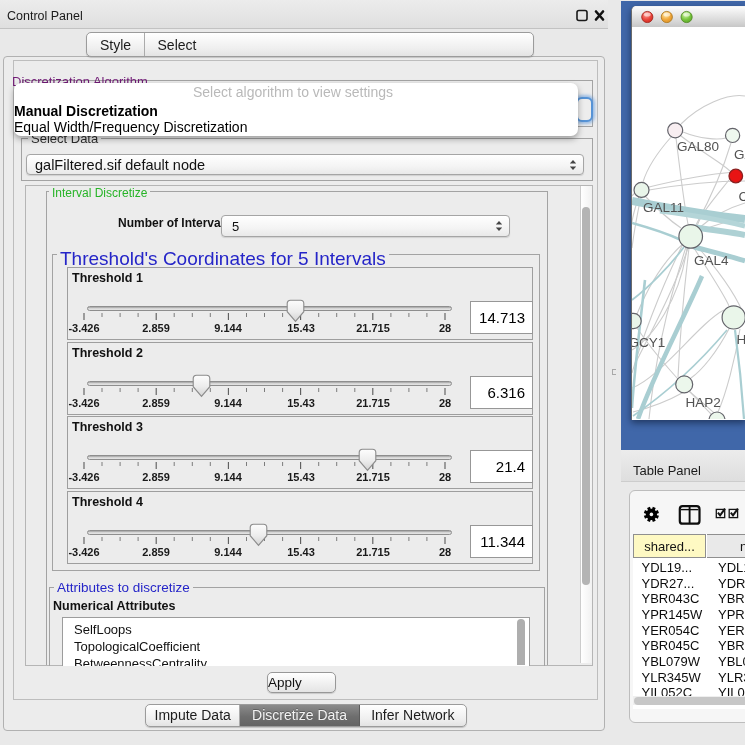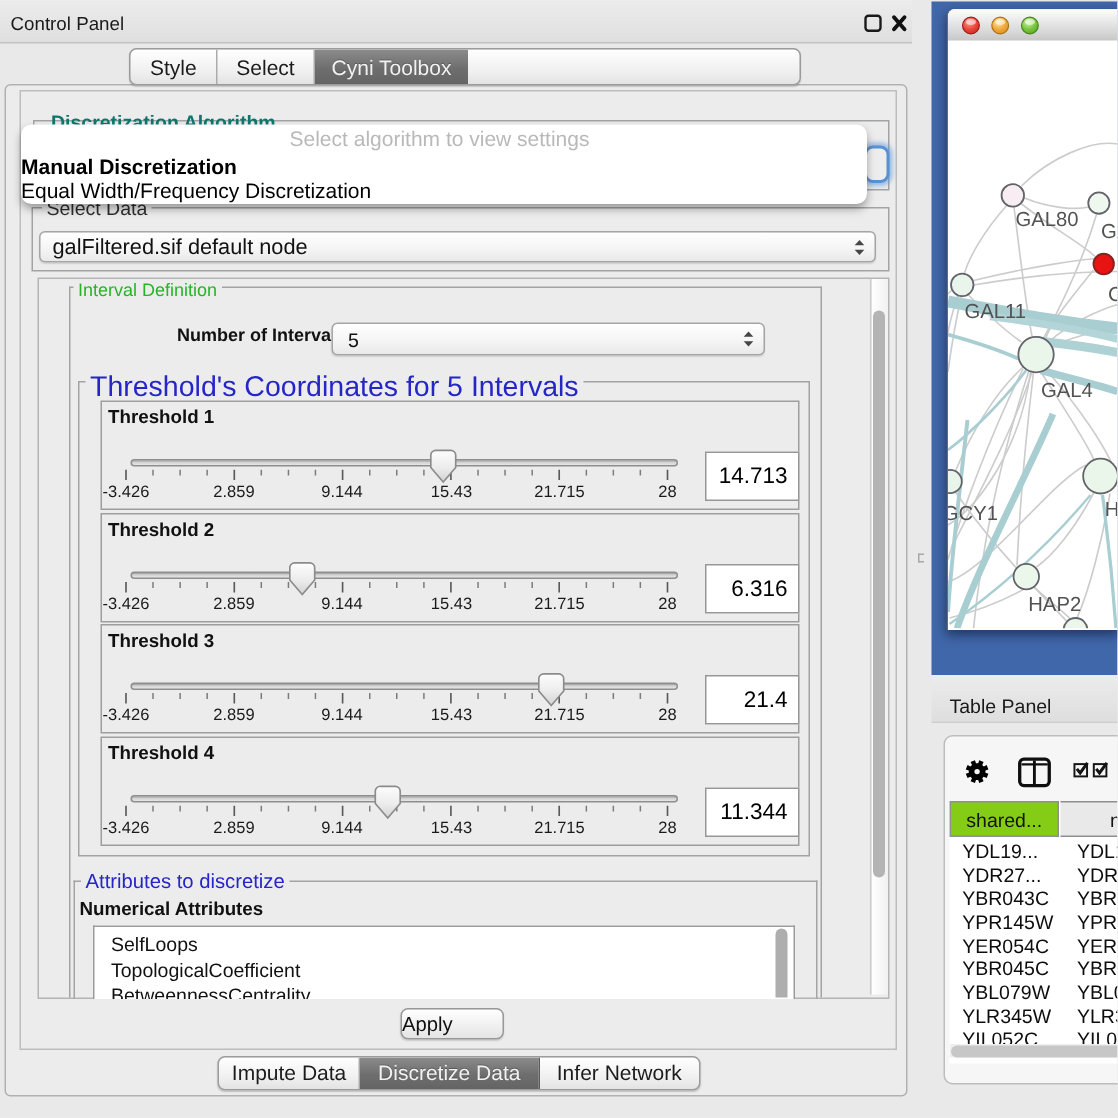"Cyni Toolbox" div.s { html: <div>Cyni Toolbox</div> -> none }
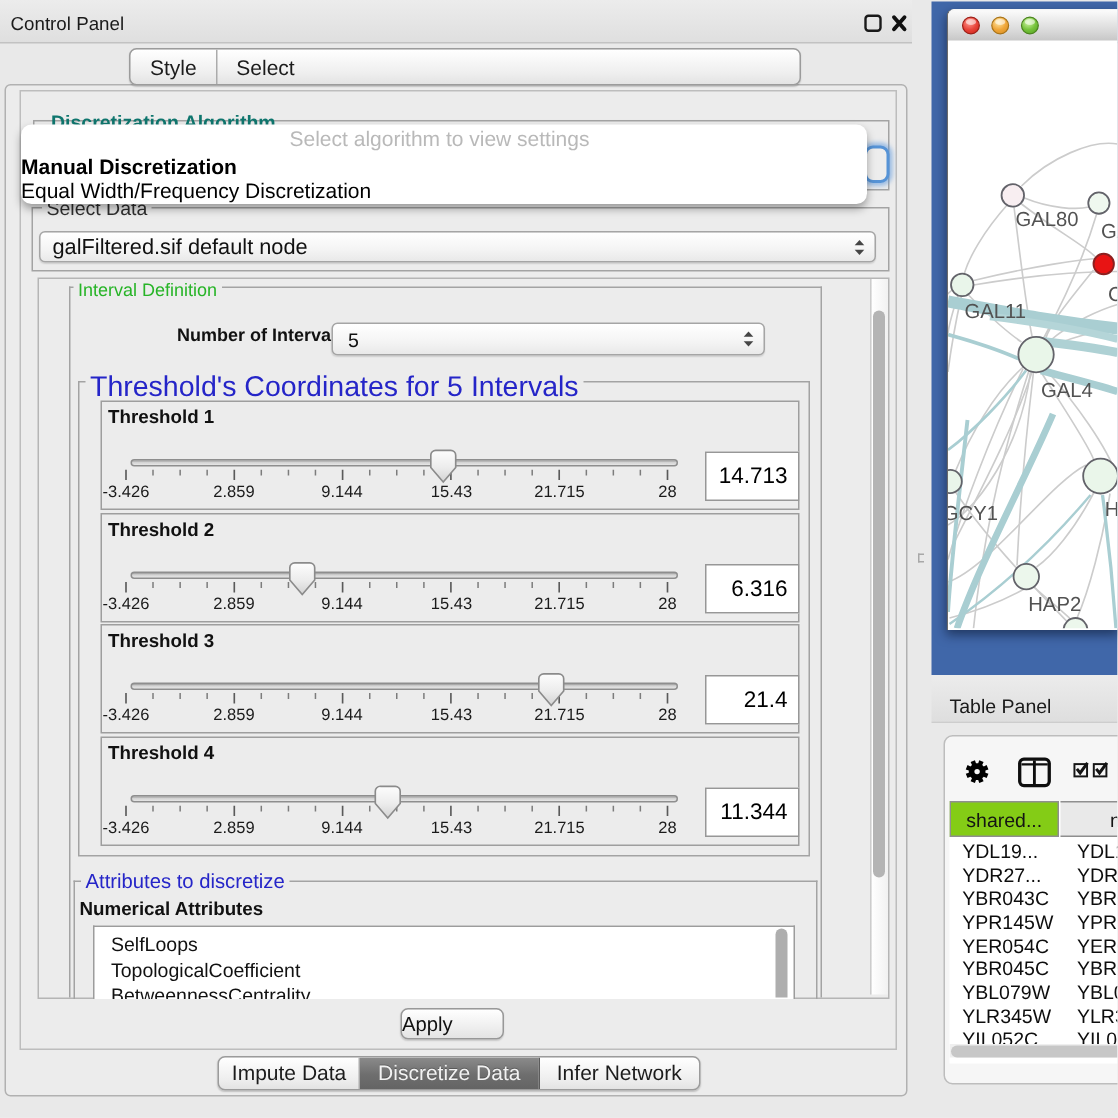"Discretization Algorithm" div.abs { color: #0f766e -> #701a75; font-weight: bold -> normal; left: 34px -> 12px }
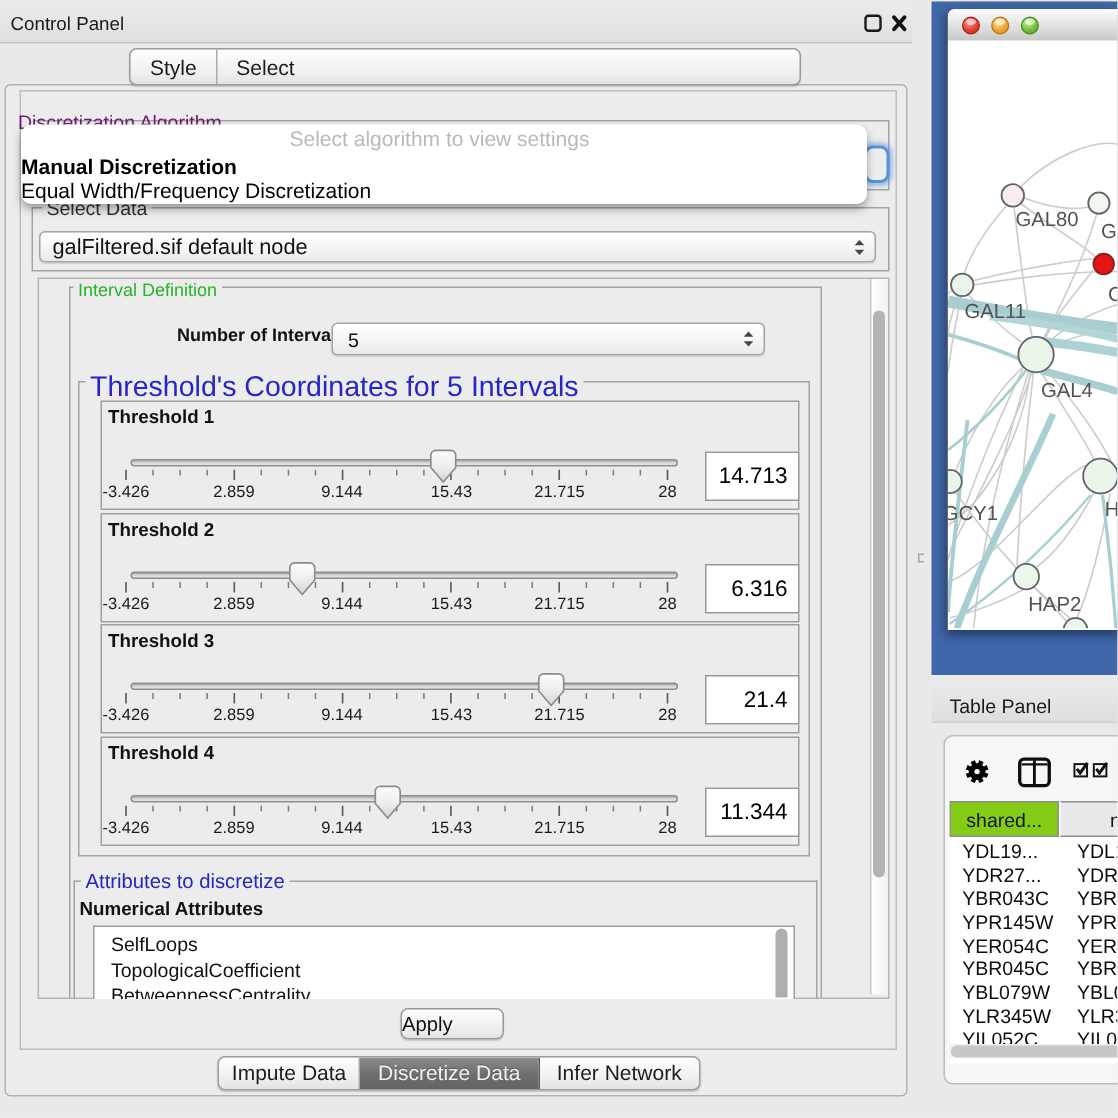"Interval Definition" div.gbt { text: Definition -> Discretize }
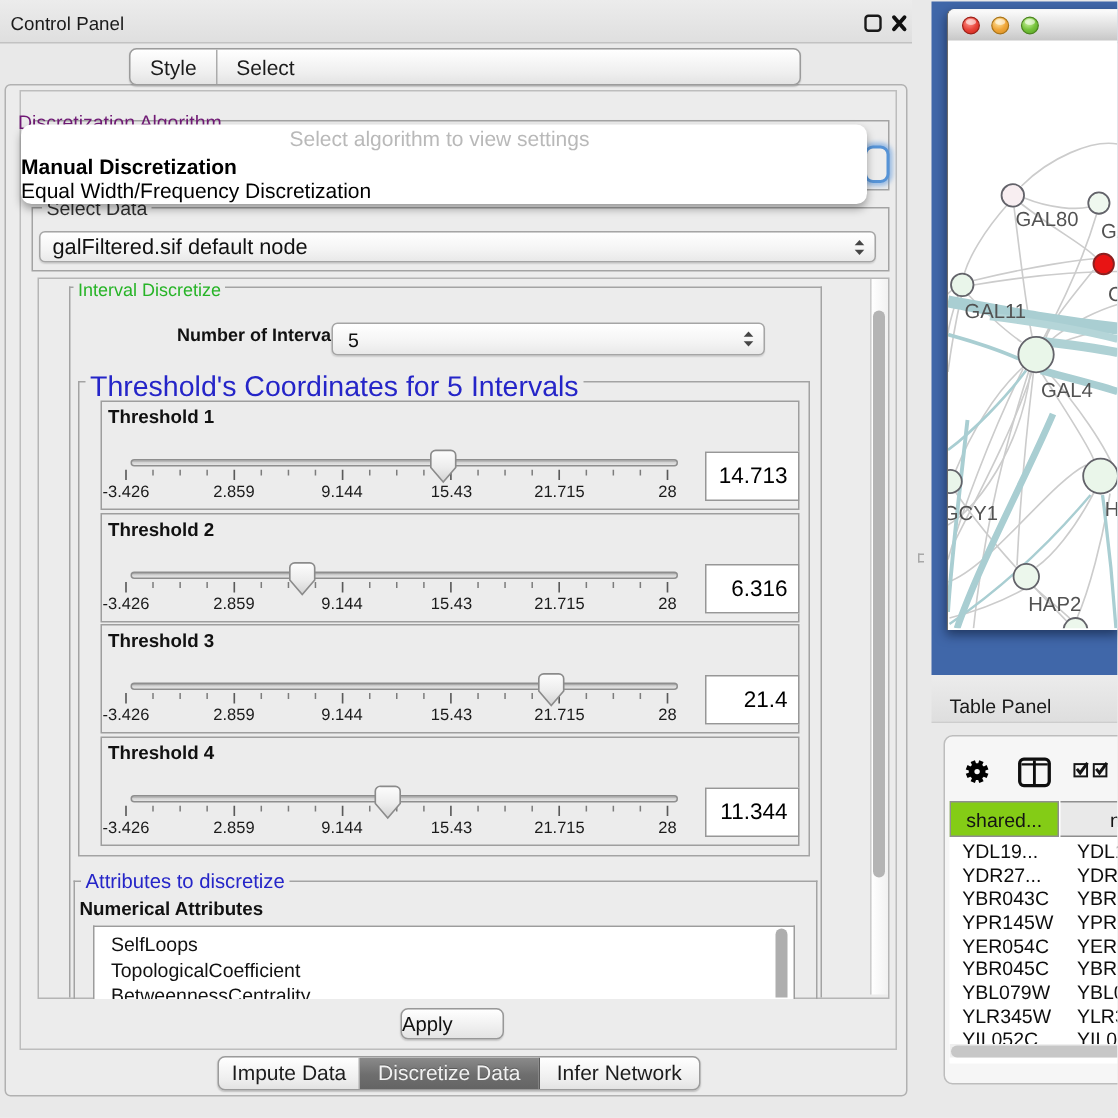"-3.426" .ticklab { font-weight: normal -> bold }
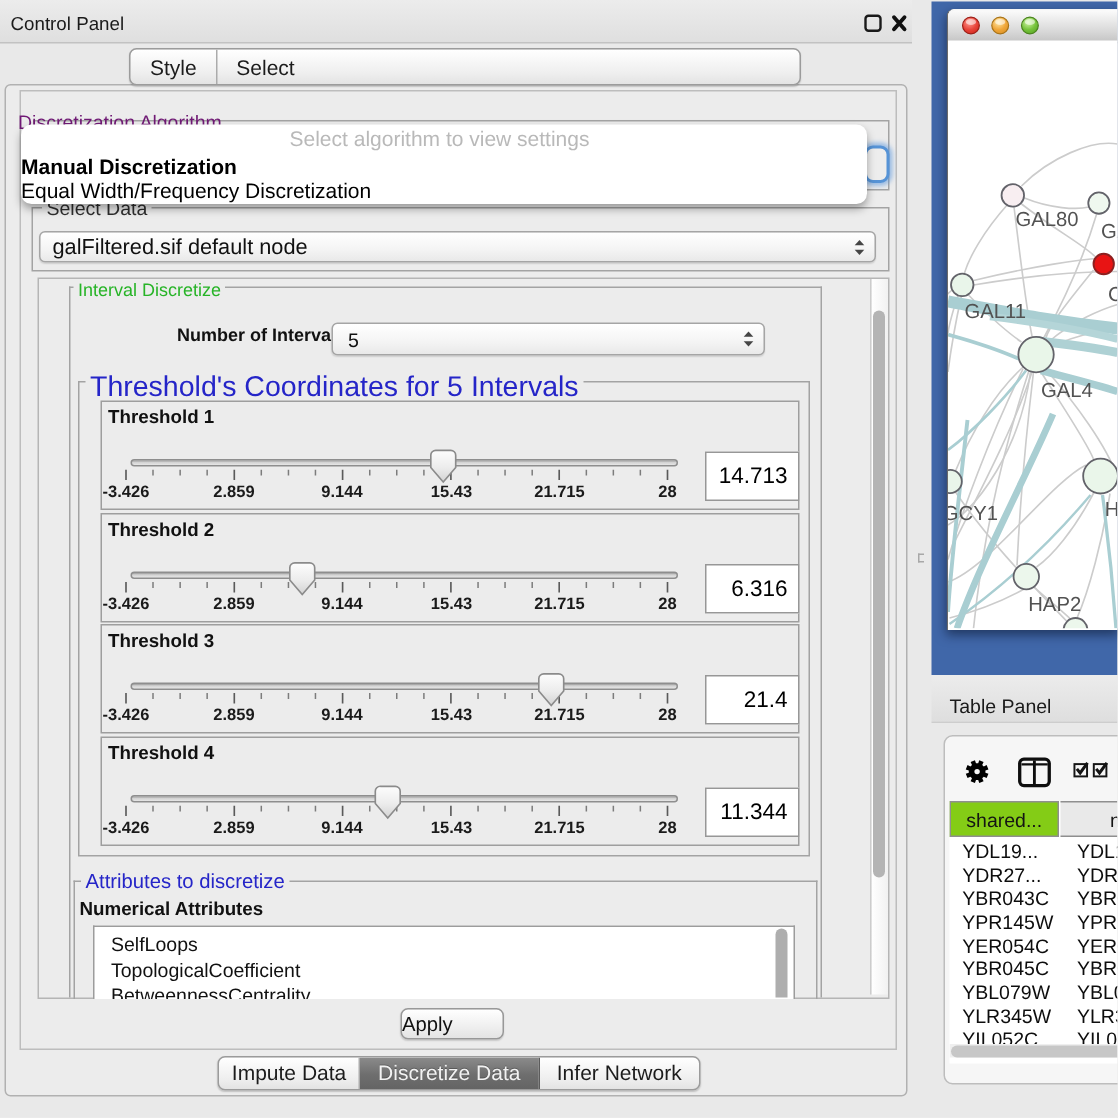"shared..." div.abs { background: #84cc16 -> #fef9c3 }
